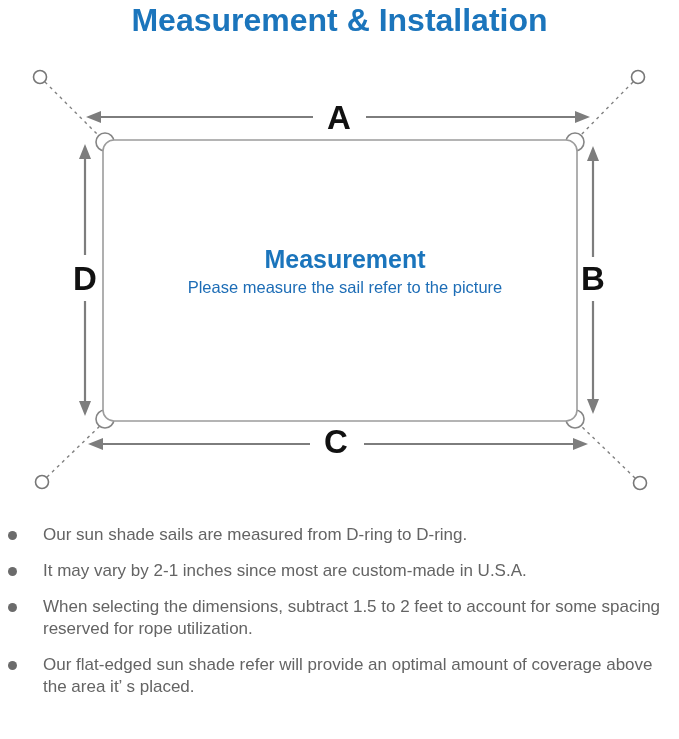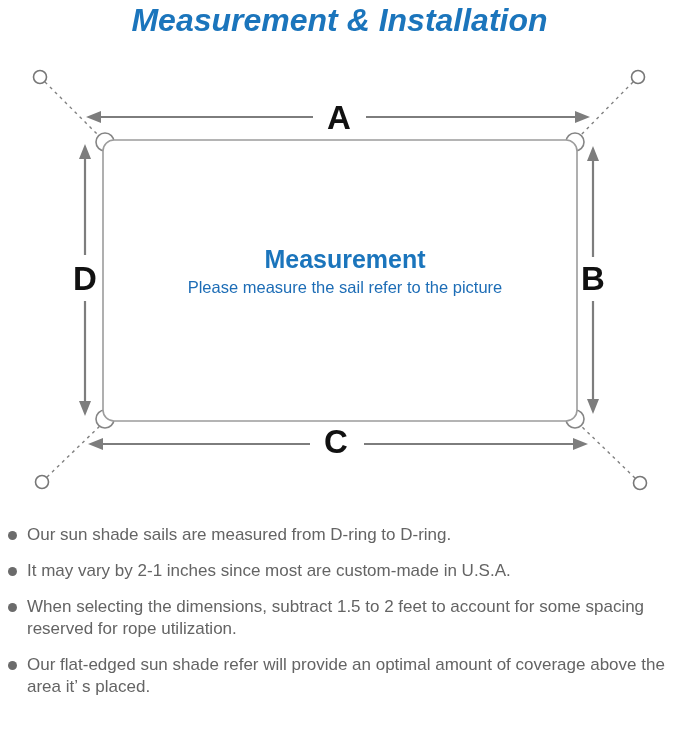"Measurement & Installation" .page-title { font-style: italic -> none }
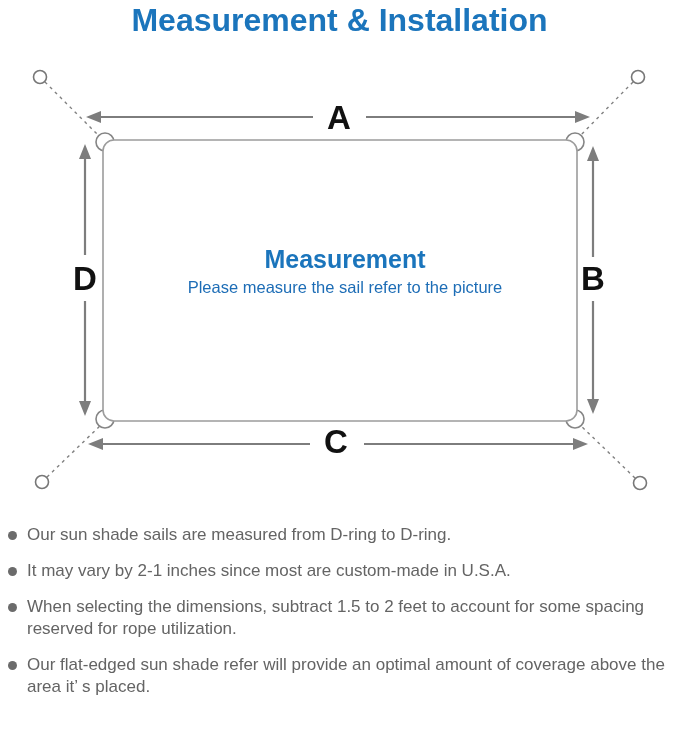"Our sun shade sails are" .bullet-item { gap: 10px -> 26px }
